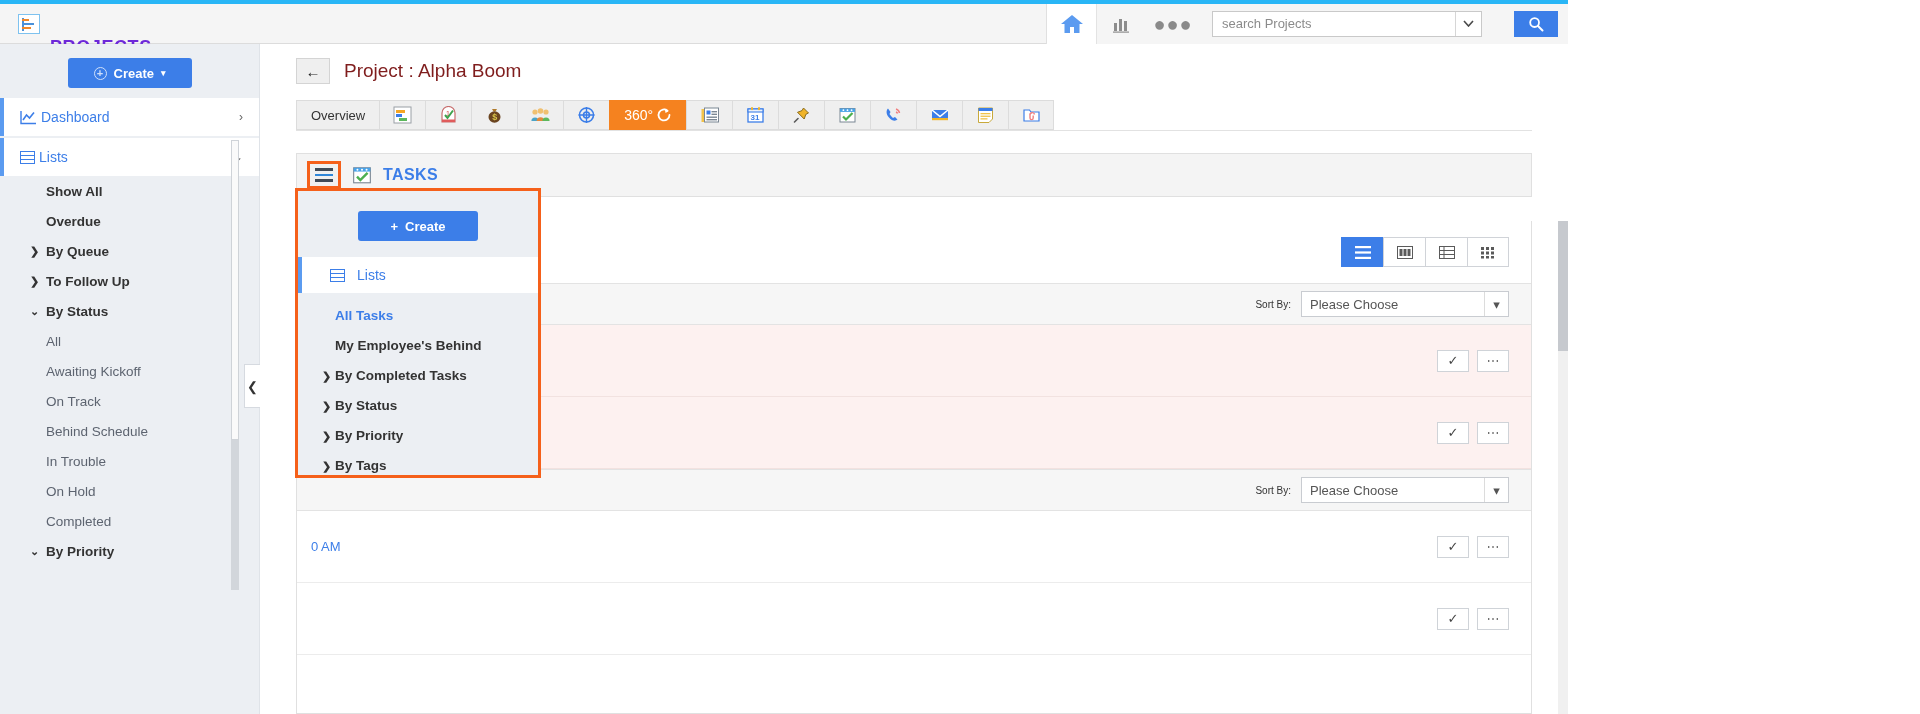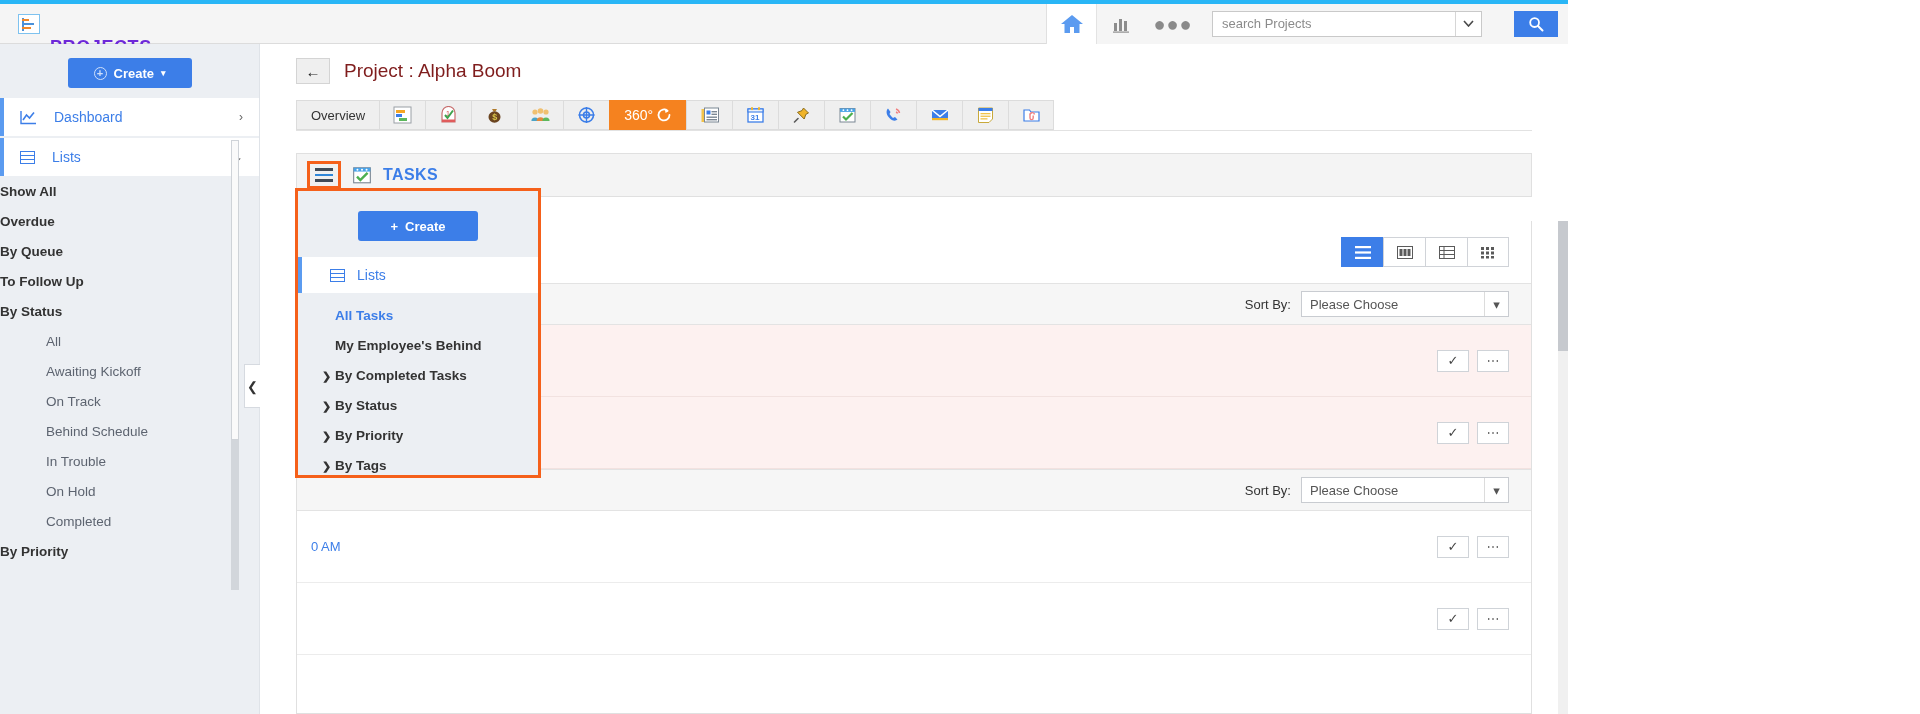"Dashboard" .nav-main { gap: 17px -> 4px }
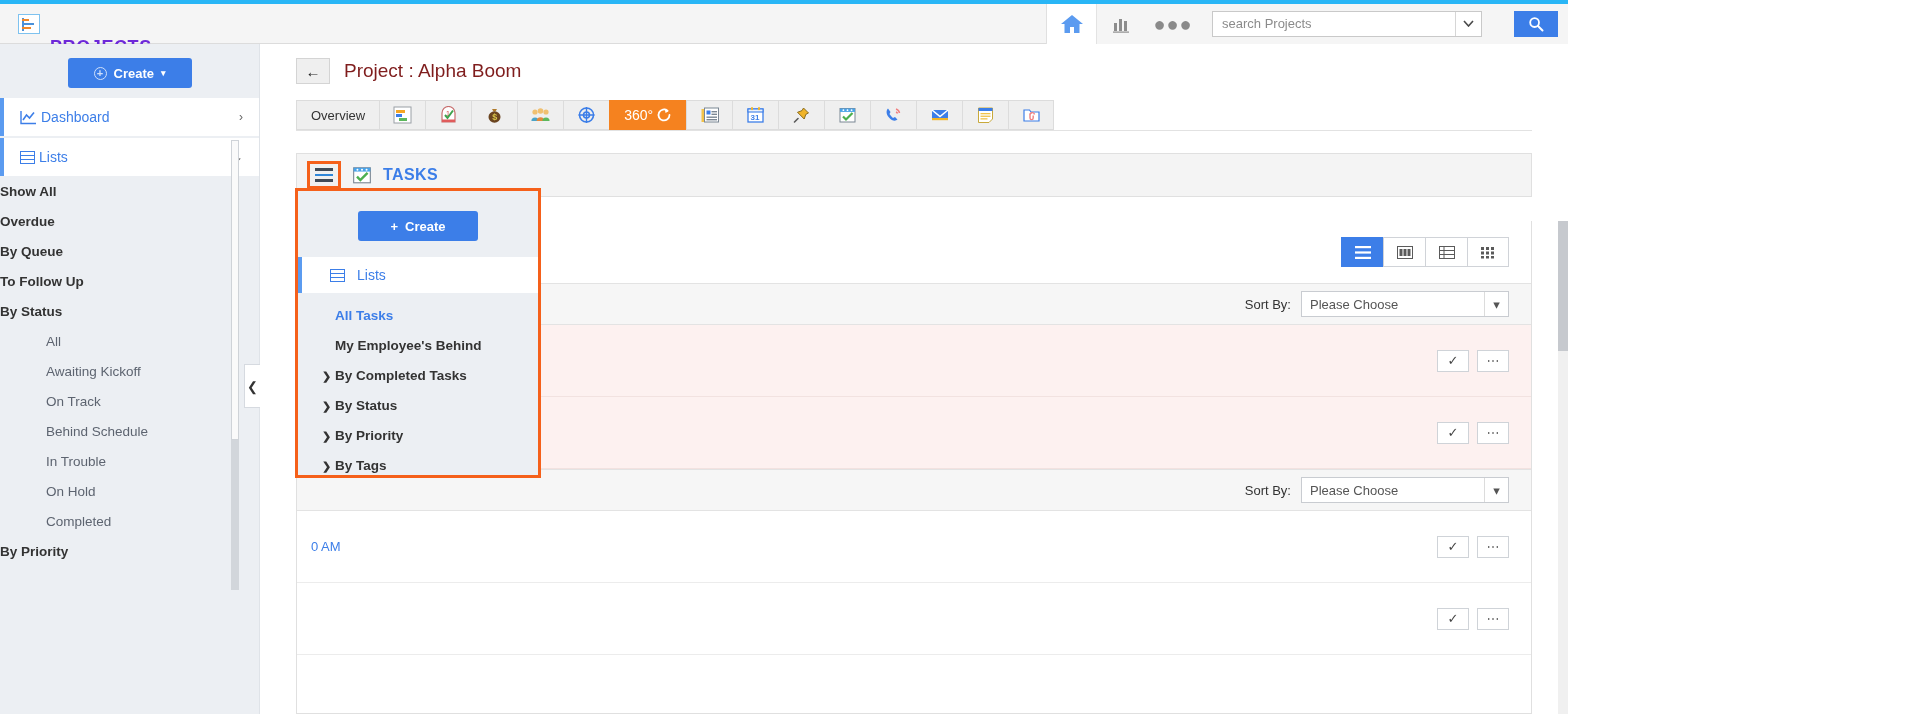"Show All" .nav-sub { padding-left: none -> 46px }
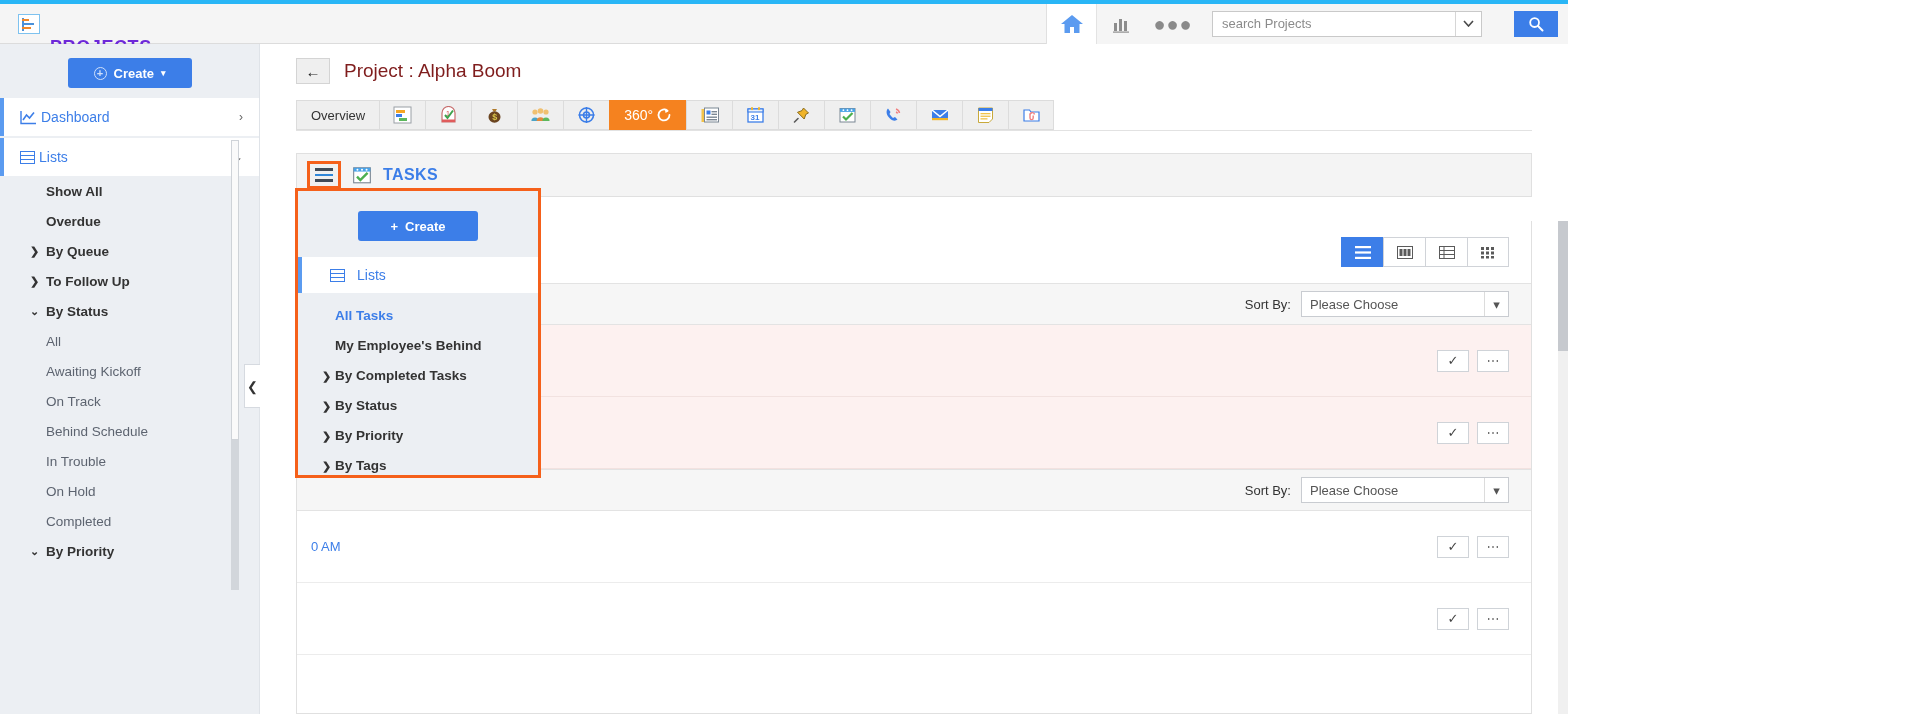"Sort By:" .sort-label { font-size: 13px -> 10px }
